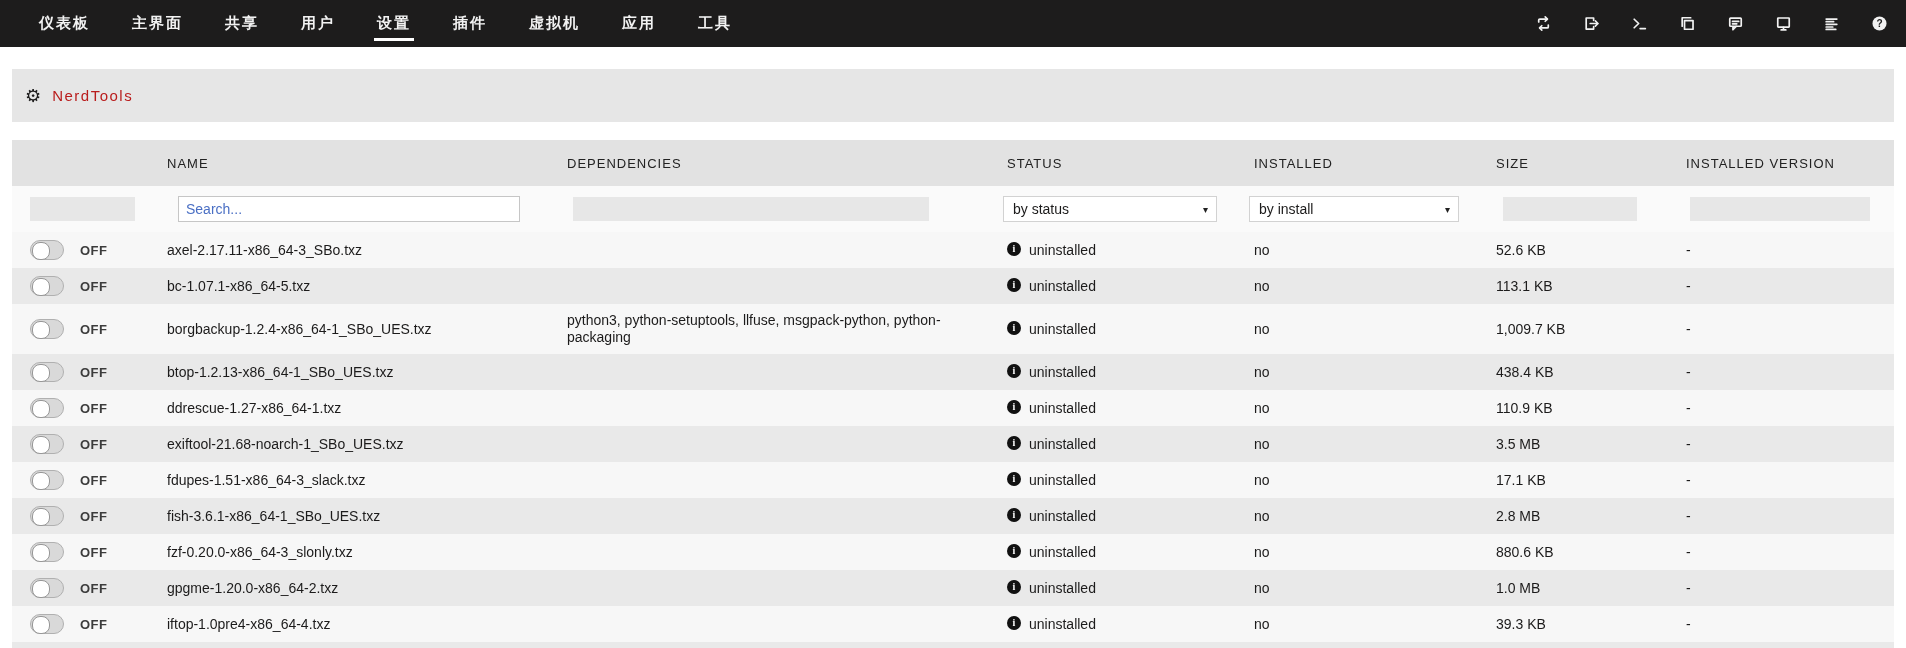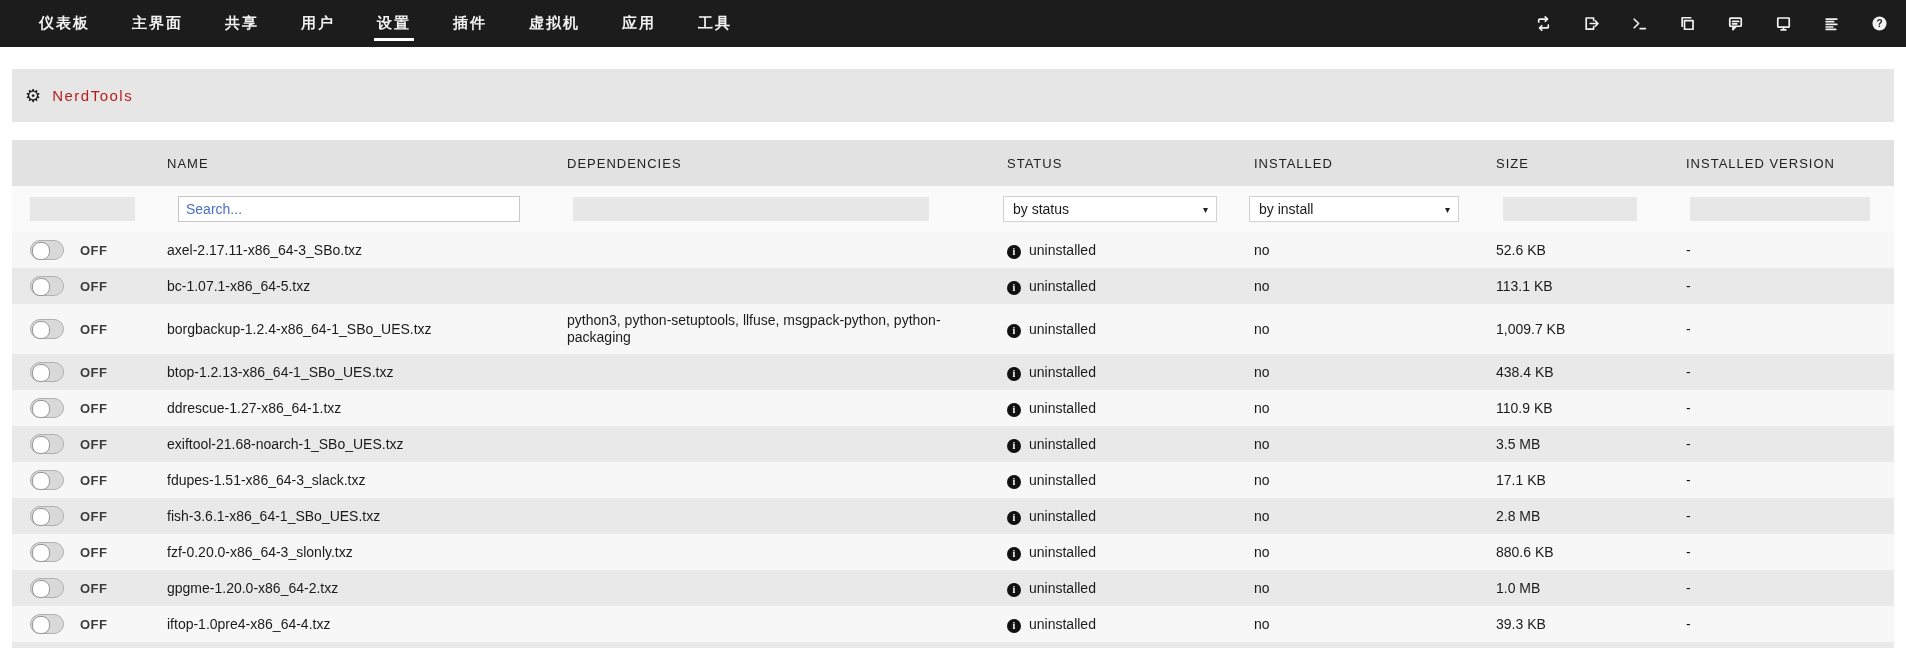"uninstalled" .status-wrap { align-items: flex-end -> flex-start }
